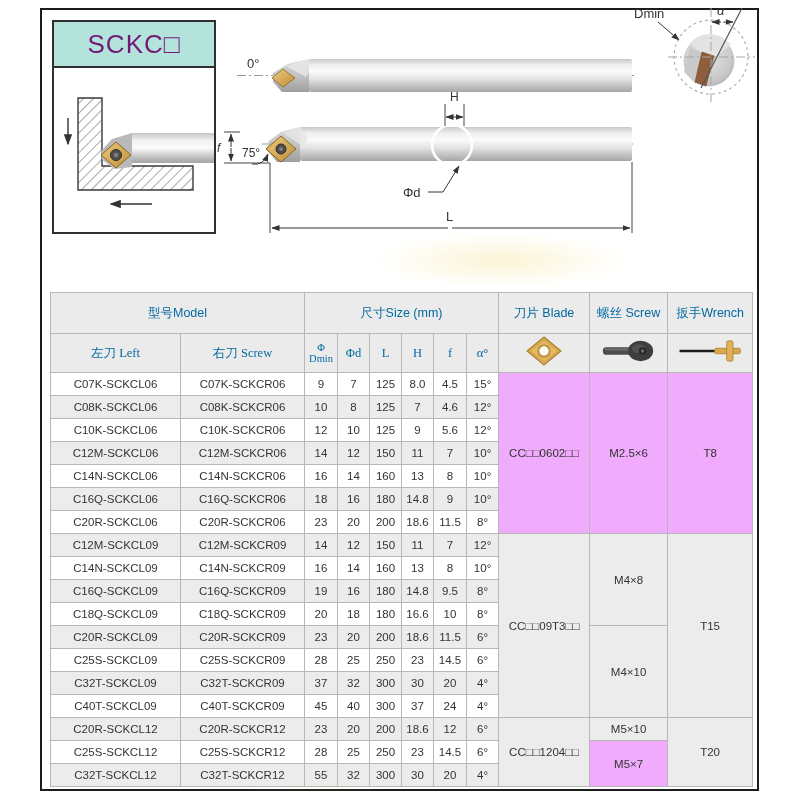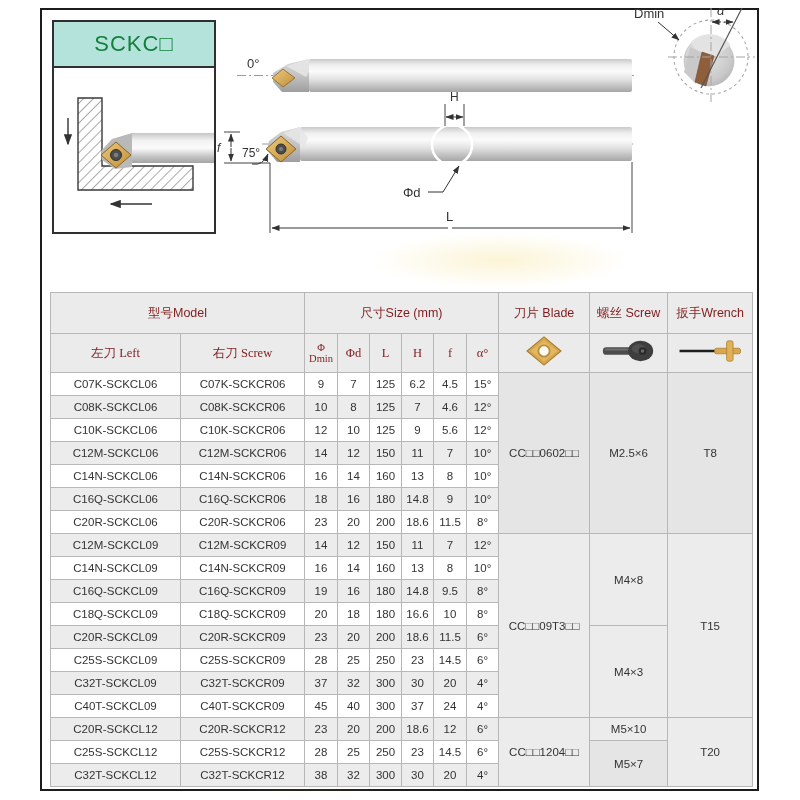"SCKC□" .panel-header { color: #15803d -> #701a75; font-size: 22px -> 26px }
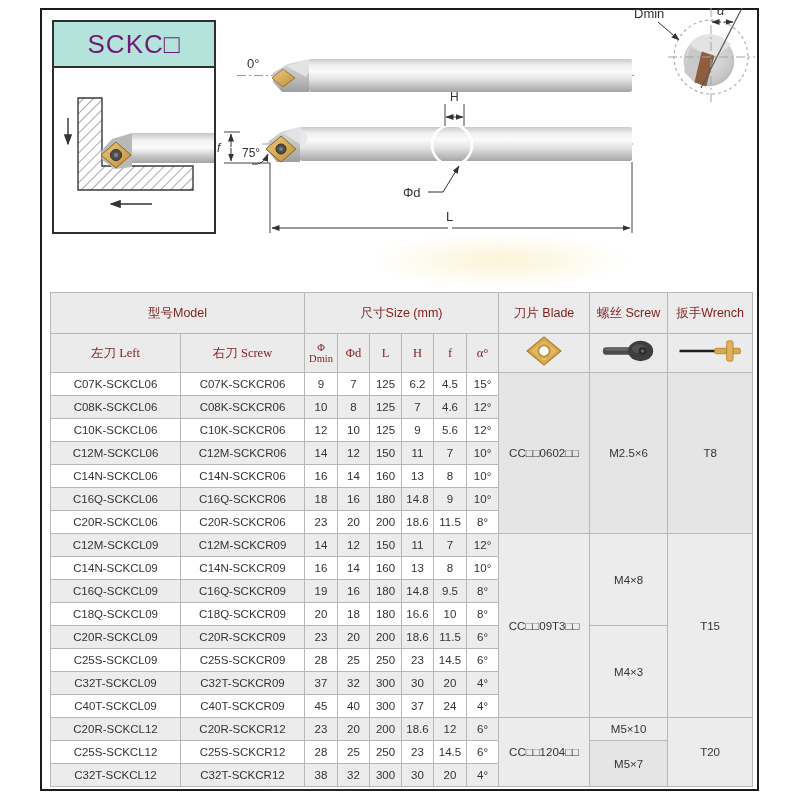"型号Model" table.spec thead th { color: #7f1d1d -> #0369a1 }
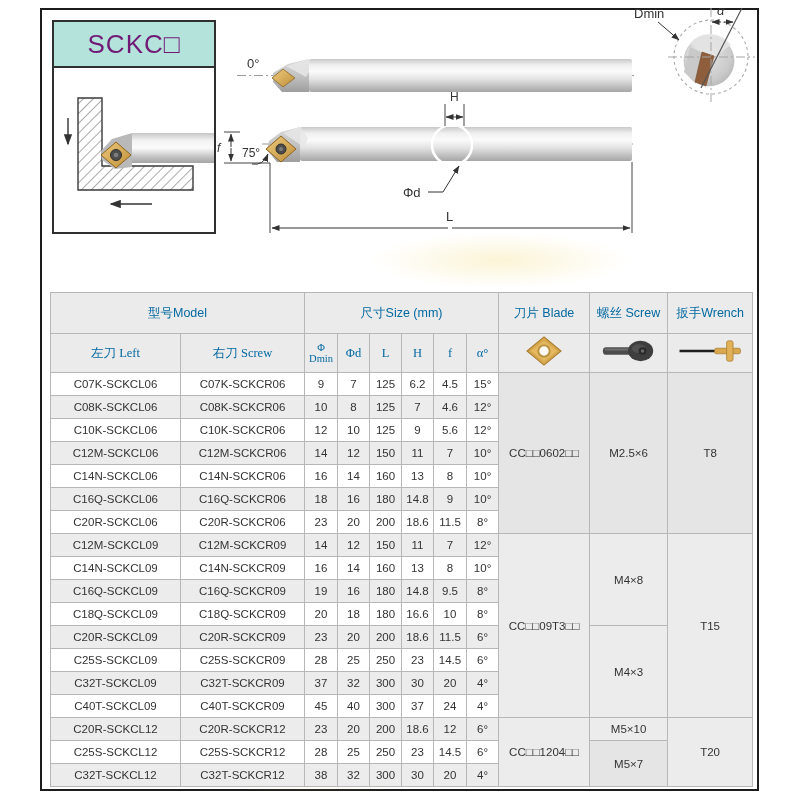"6.2" td { text: 6.2 -> 8.0 }
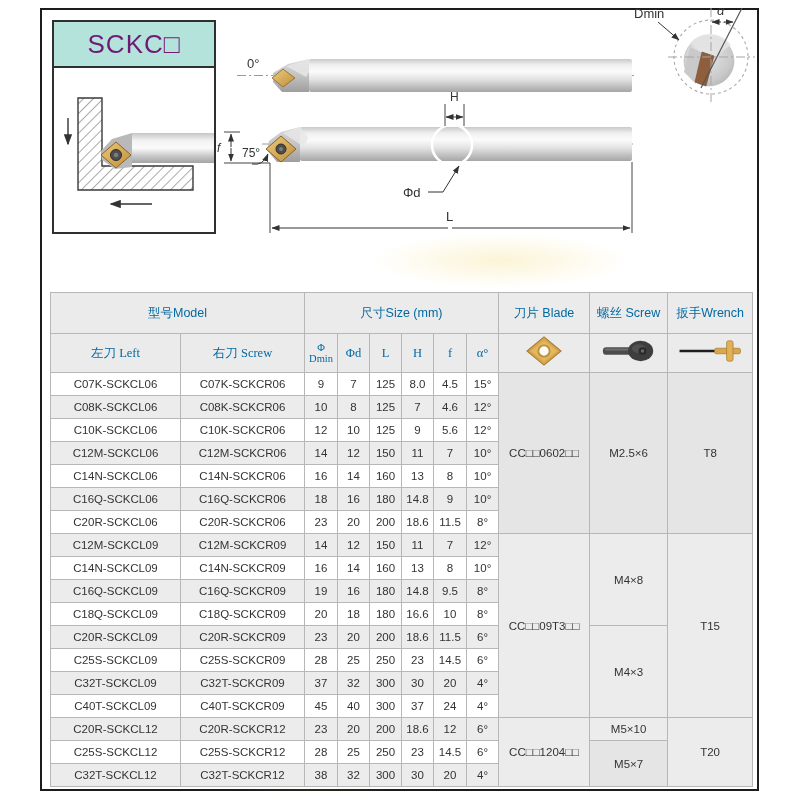"CC□□0602□□" td.merge { background: #e5e5e5 -> #f0abfc }
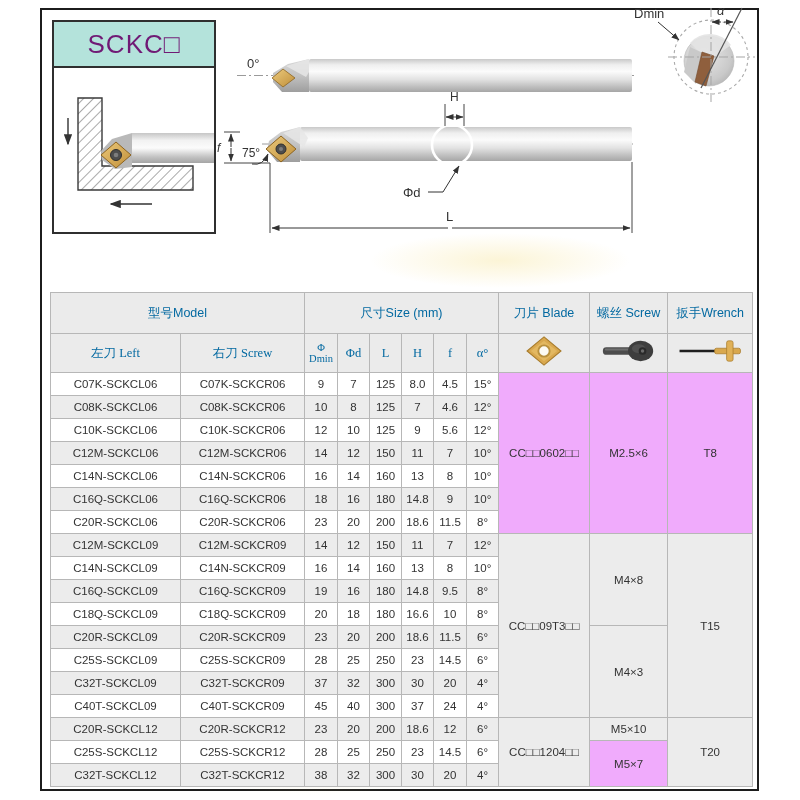"M4×3" td.merge { text: 3 -> 10 }
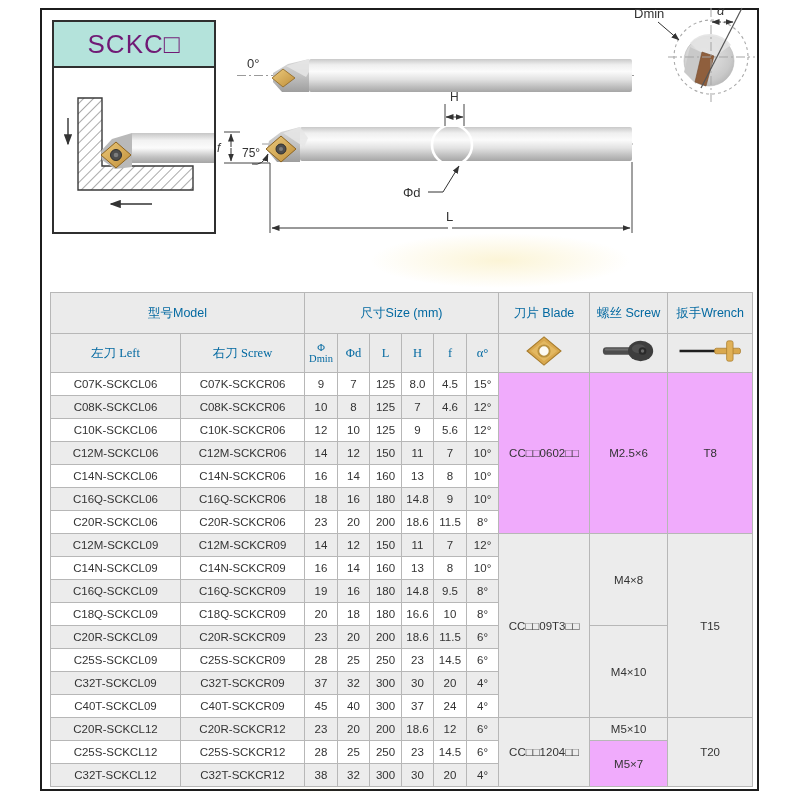"38" td { text: 38 -> 55 }
